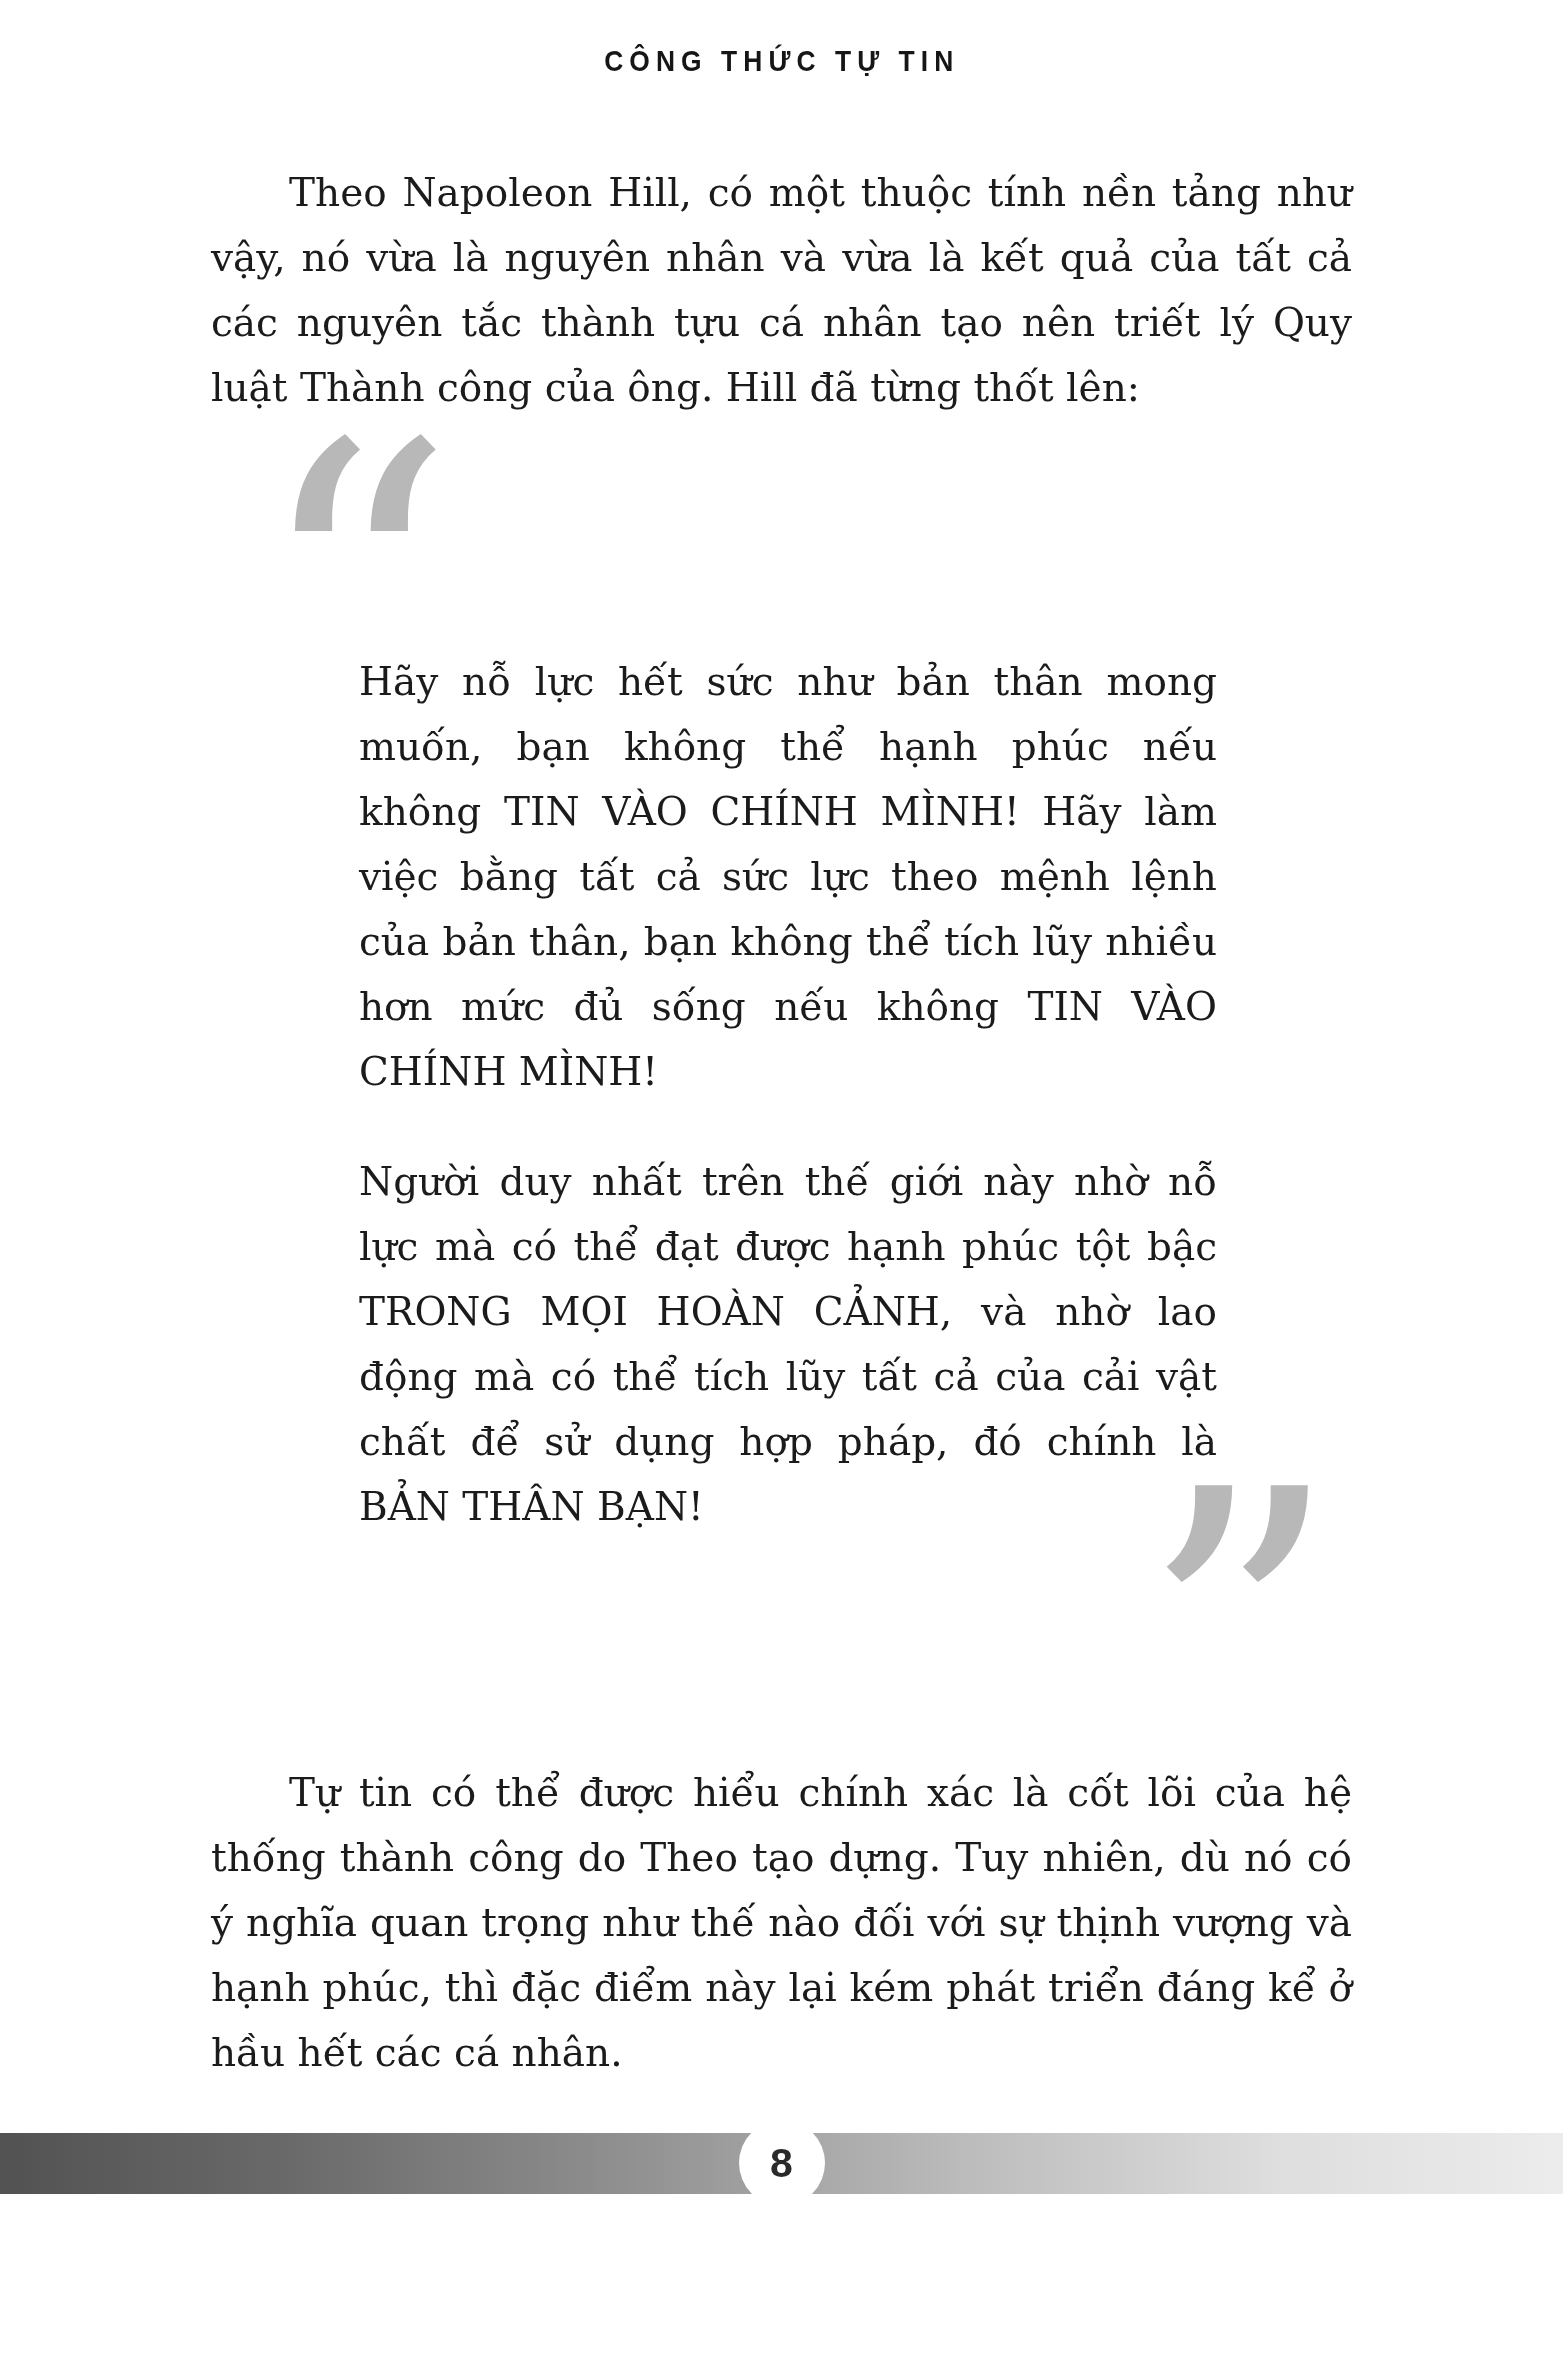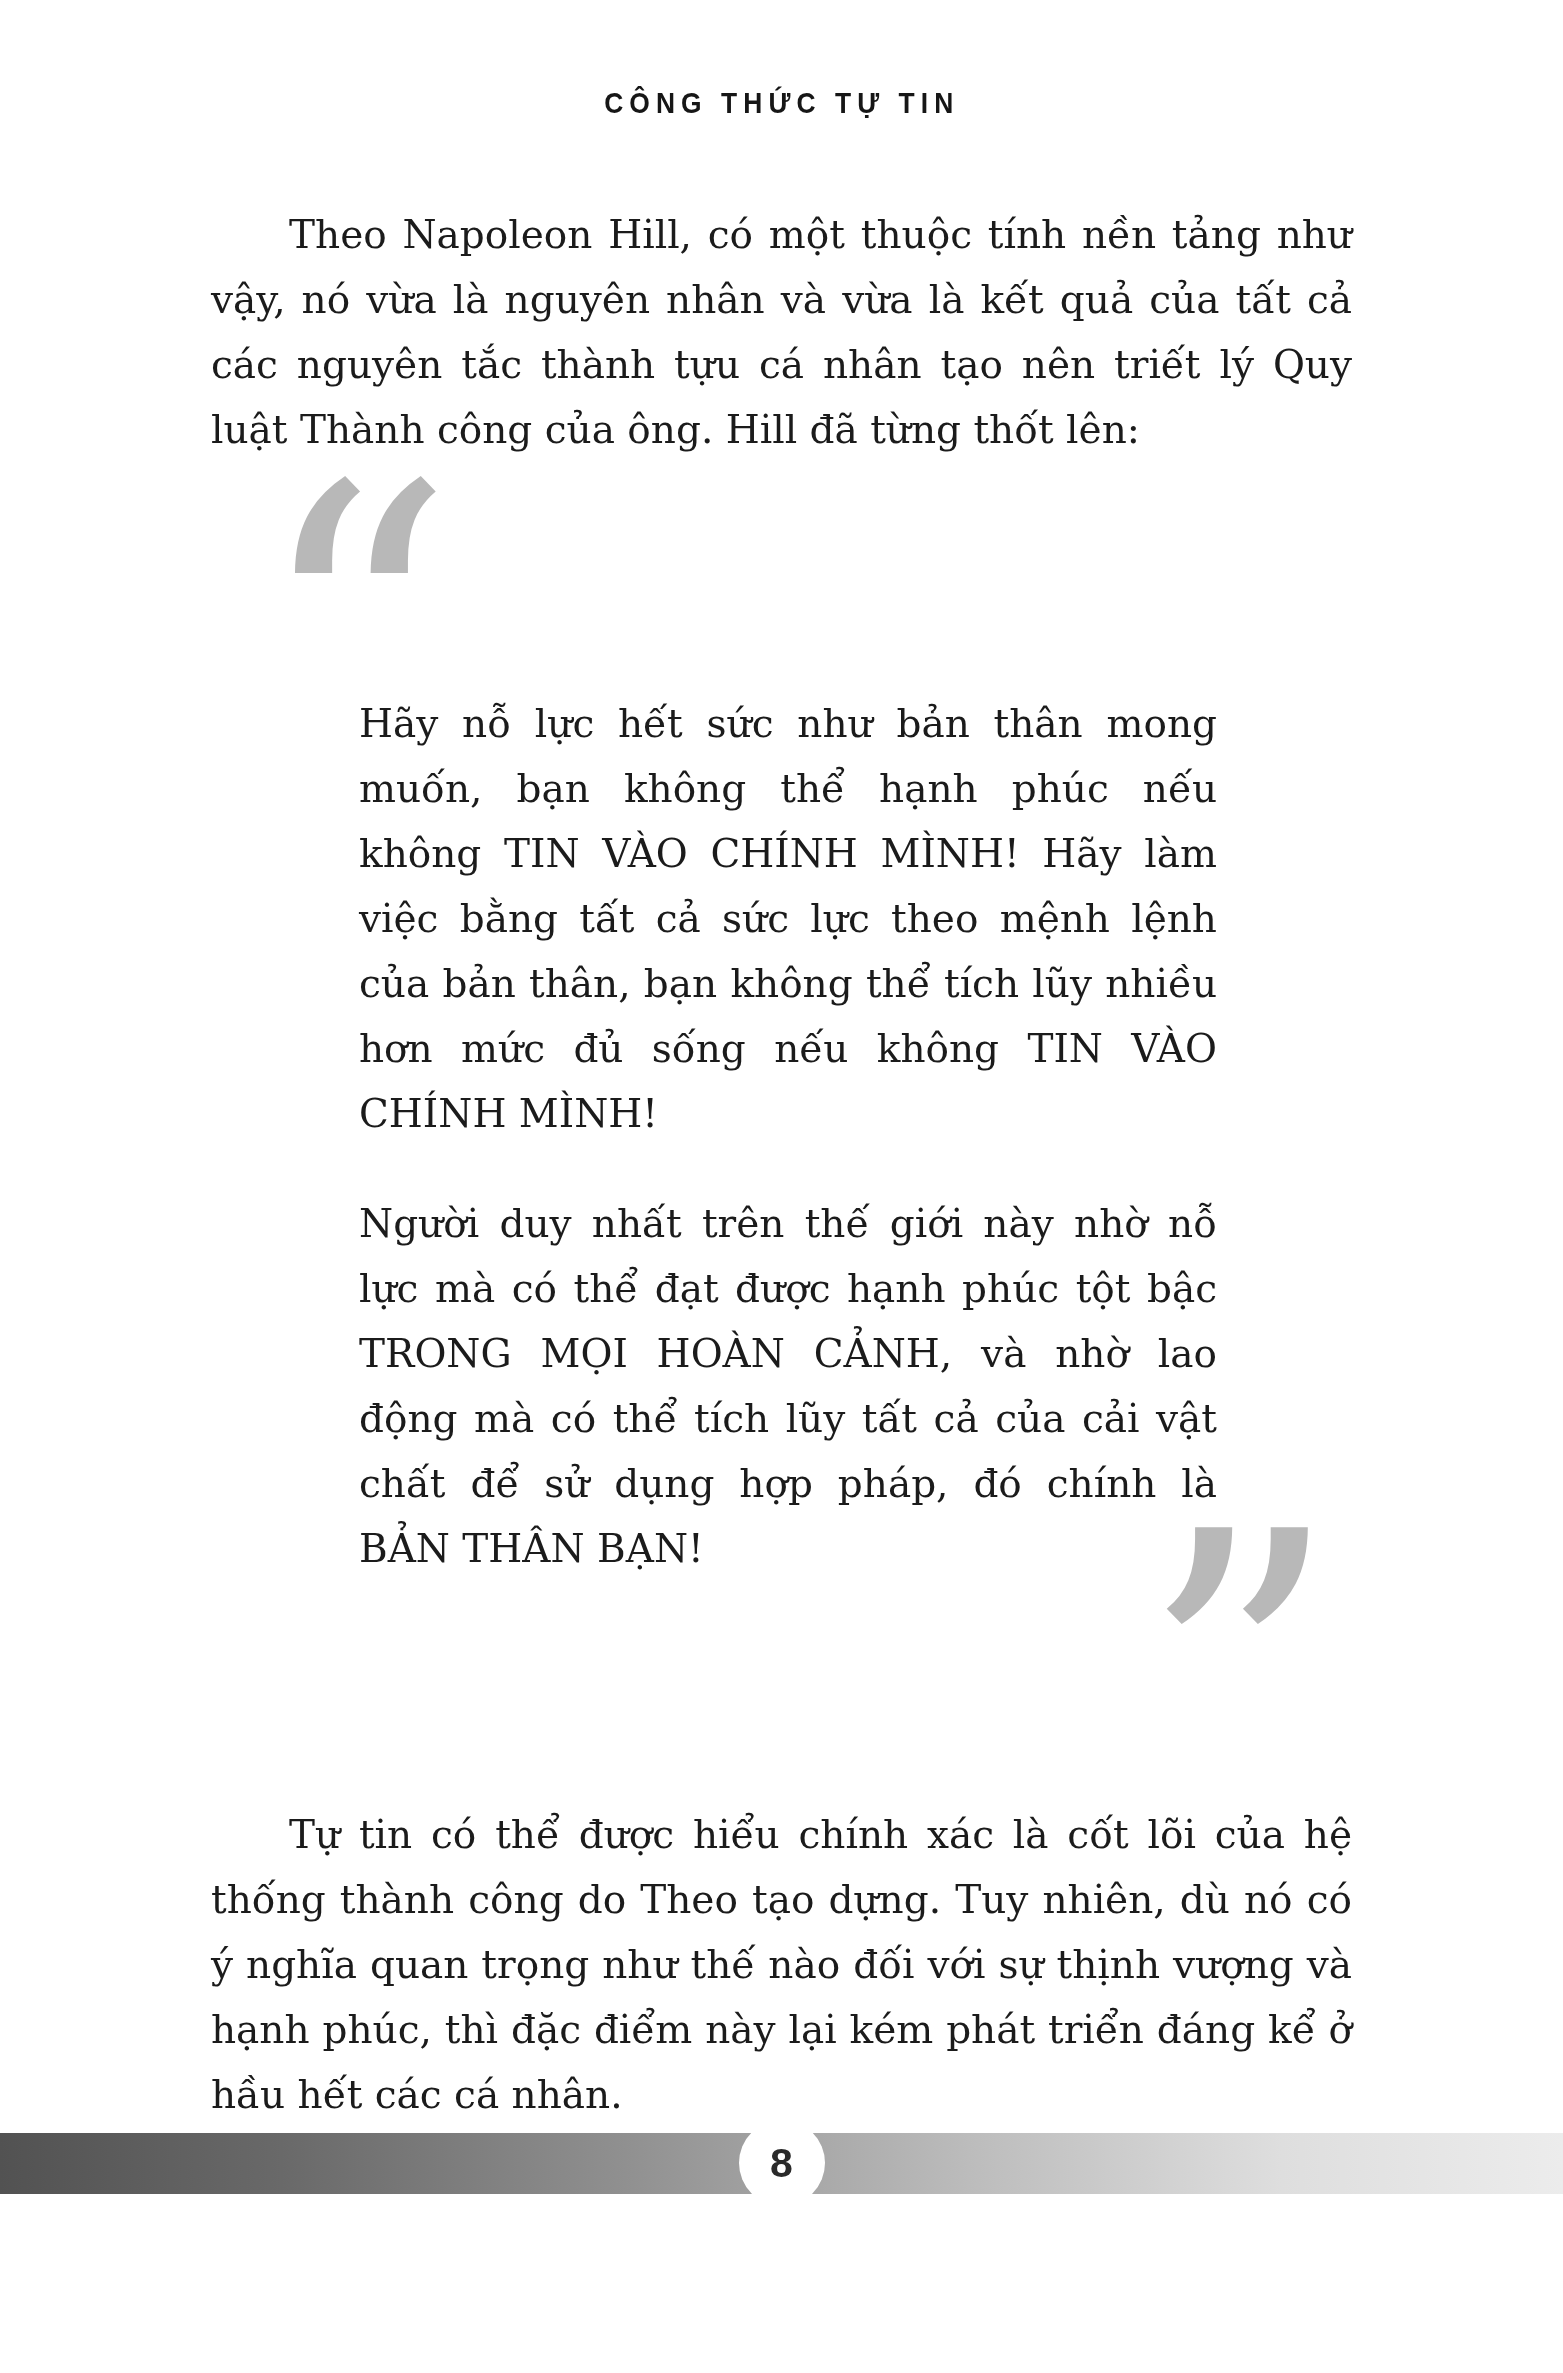"CÔNG THỨC TỰ TIN" .running-head { padding-top: 86px -> 44px }
